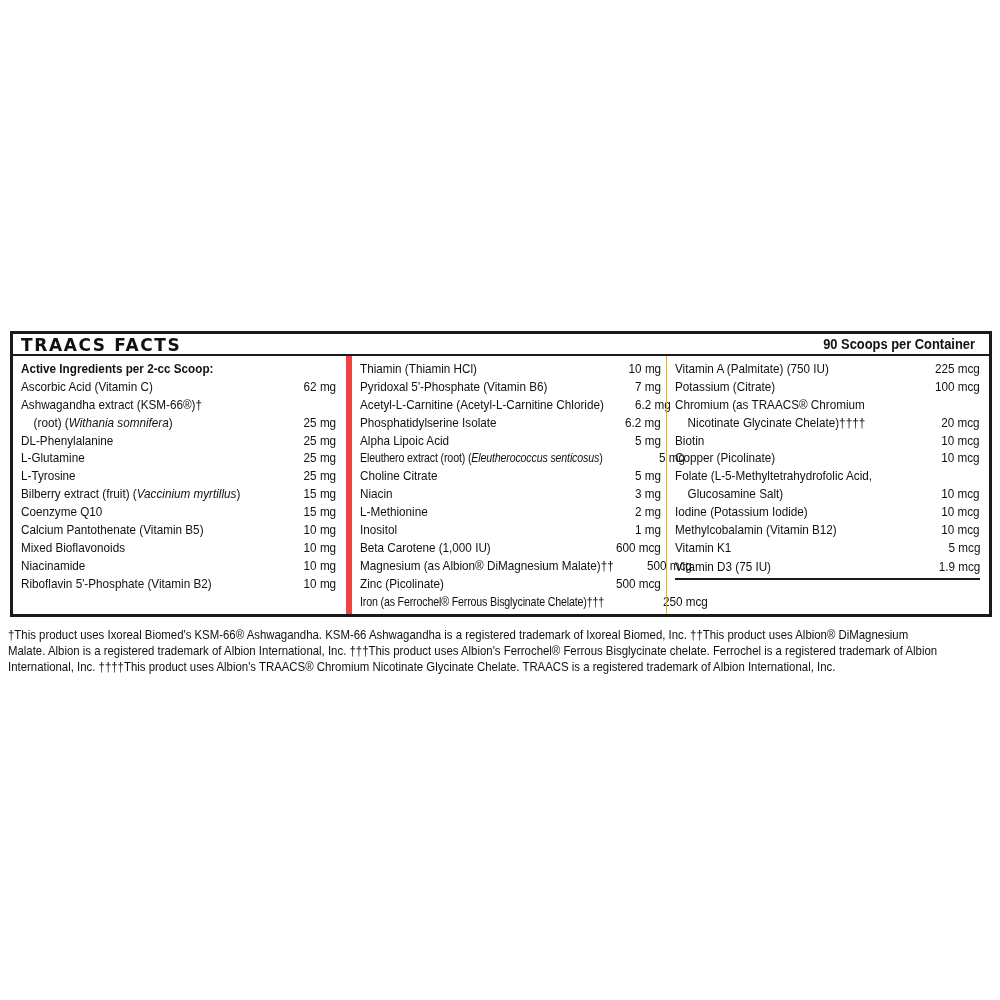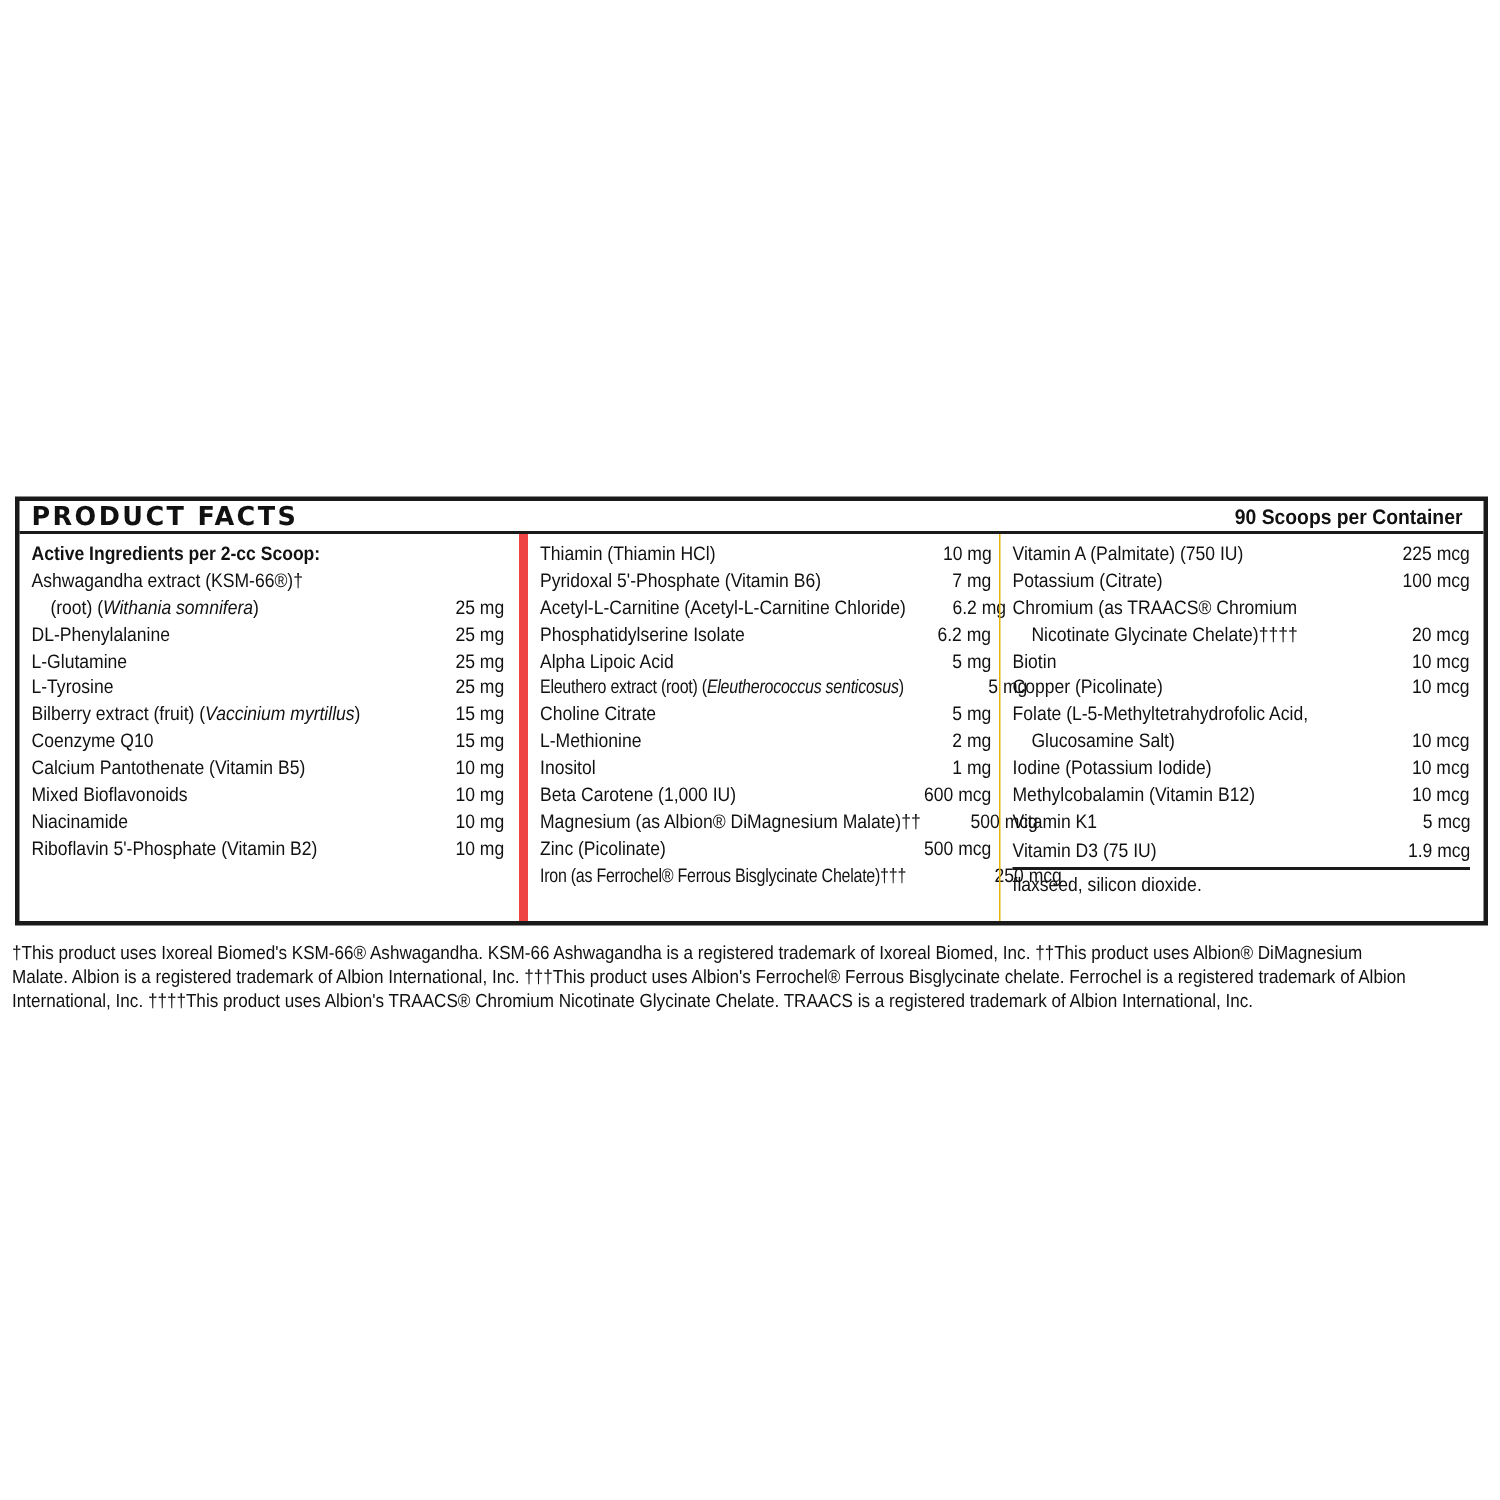"PRODUCT FACTS" span.hdr-title { text: PRODUCT -> TRAACS }
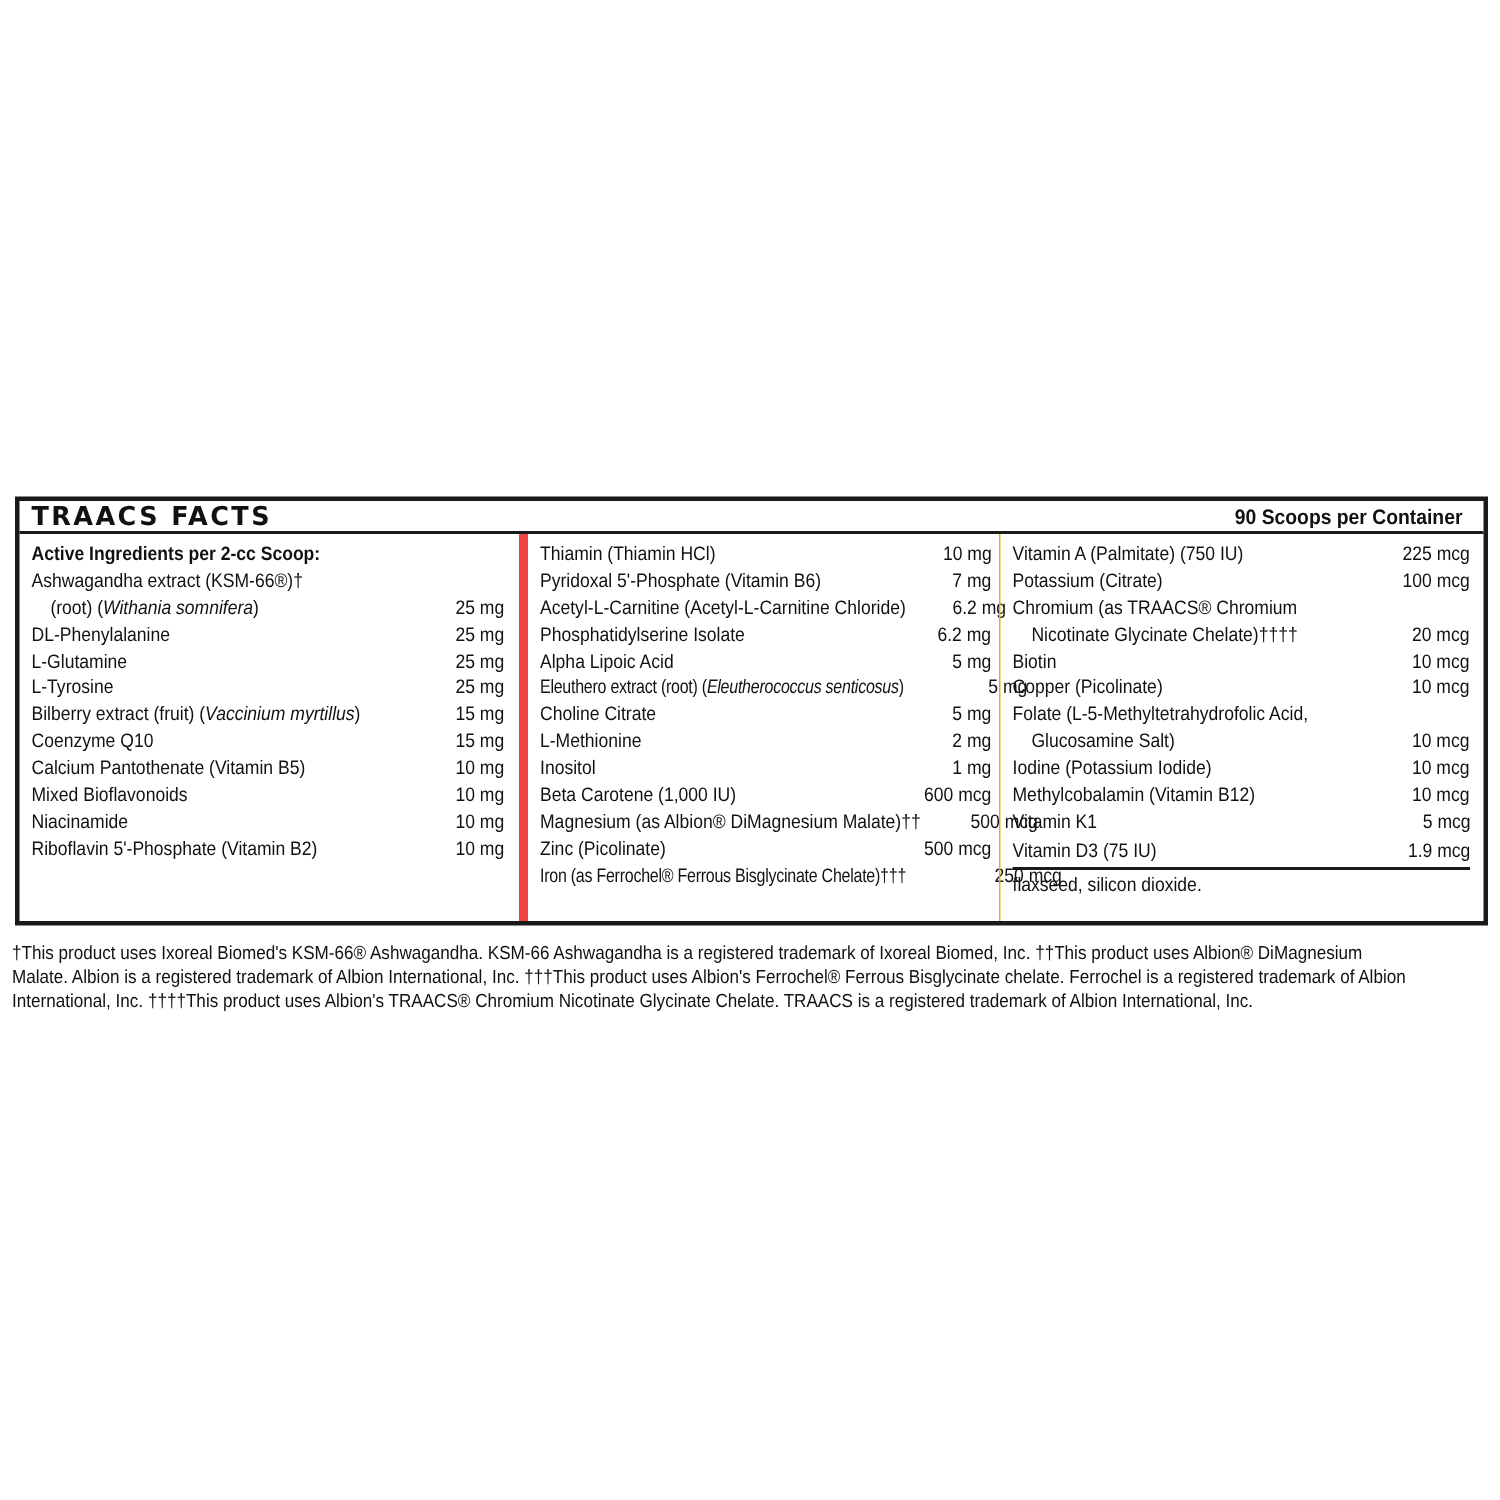"Ascorbic Acid (Vitamin C)" div.row { html: none -> <div> <span>Ascorbic Acid (Vitamin C)</span> <span>62 mg</span> </div> }
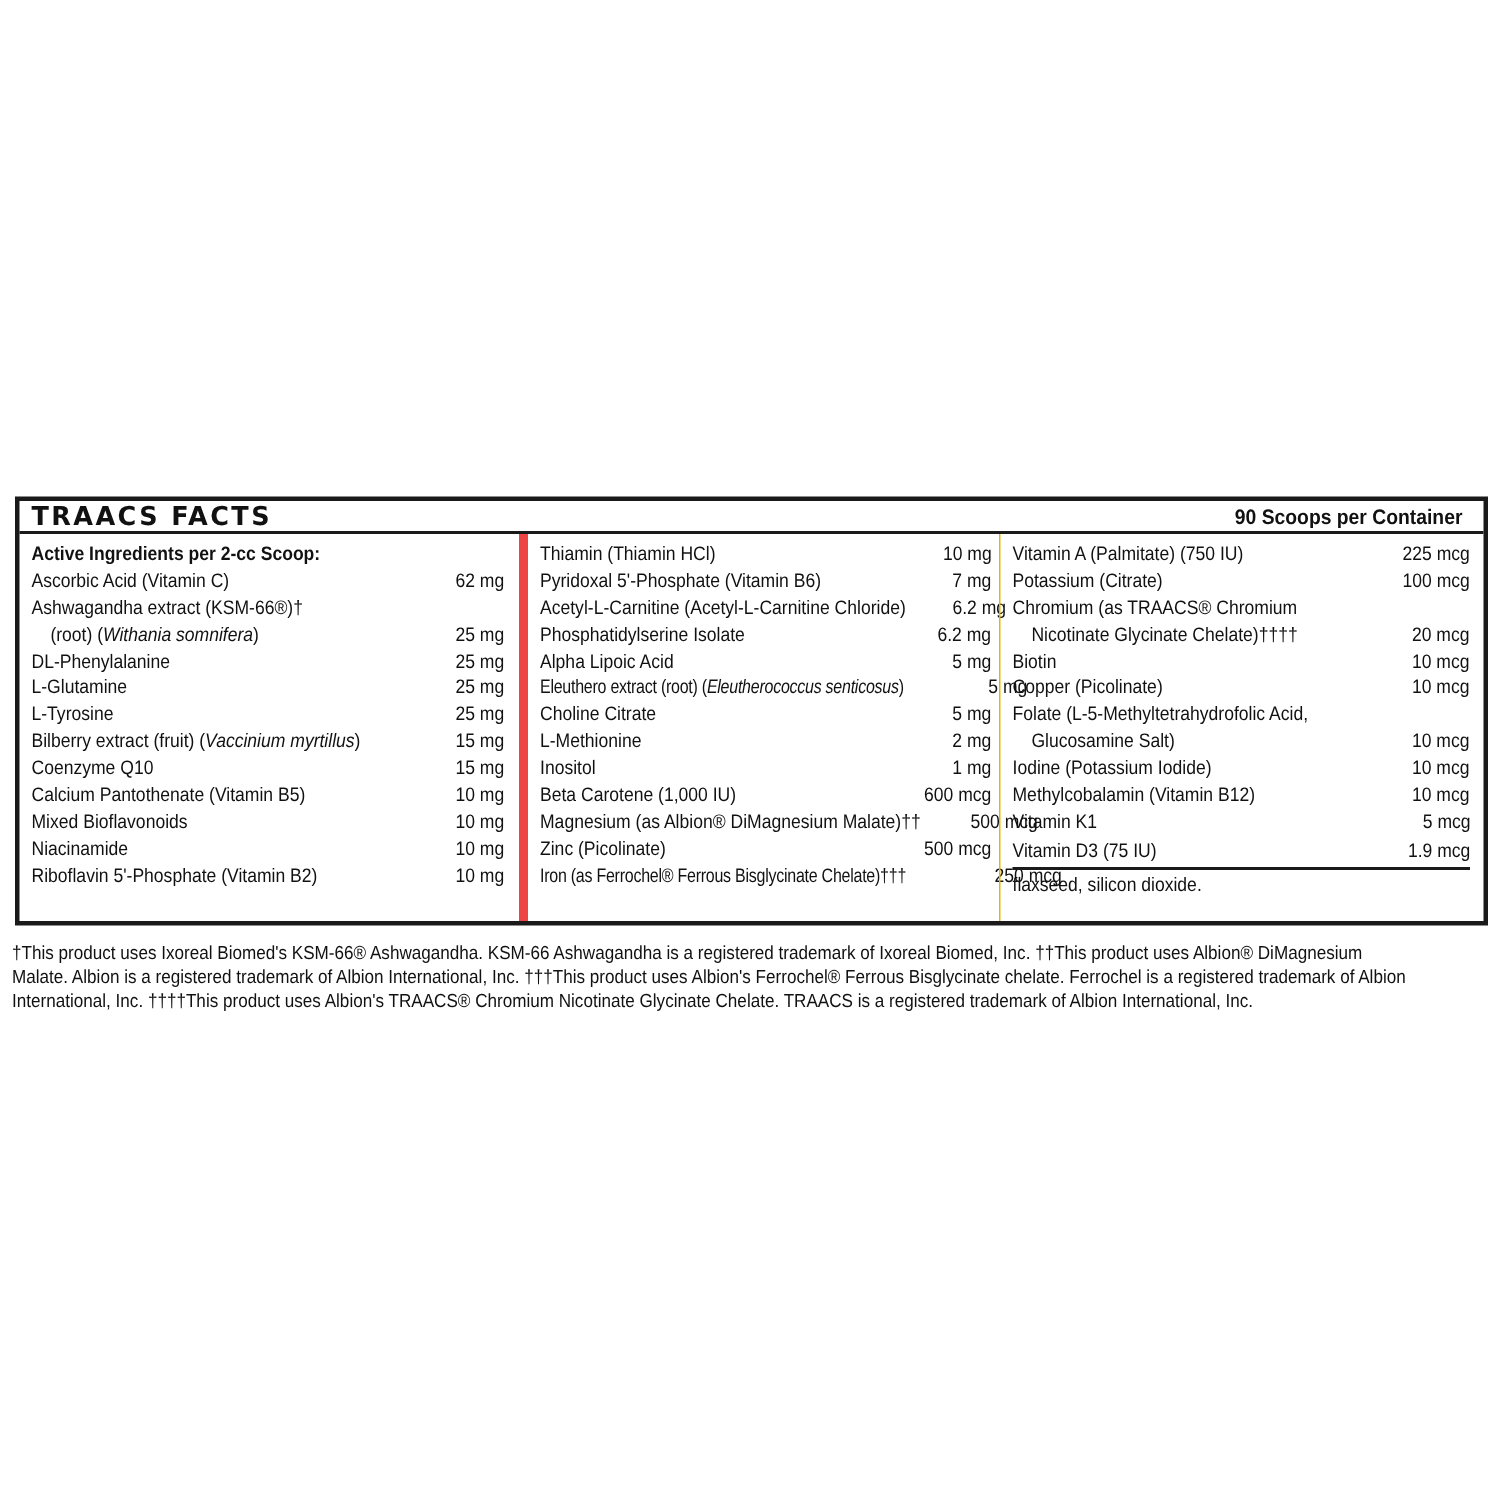"Niacin" div.row { html: none -> <div> <span>Niacin</span> <span>3 mg</span> </div> }
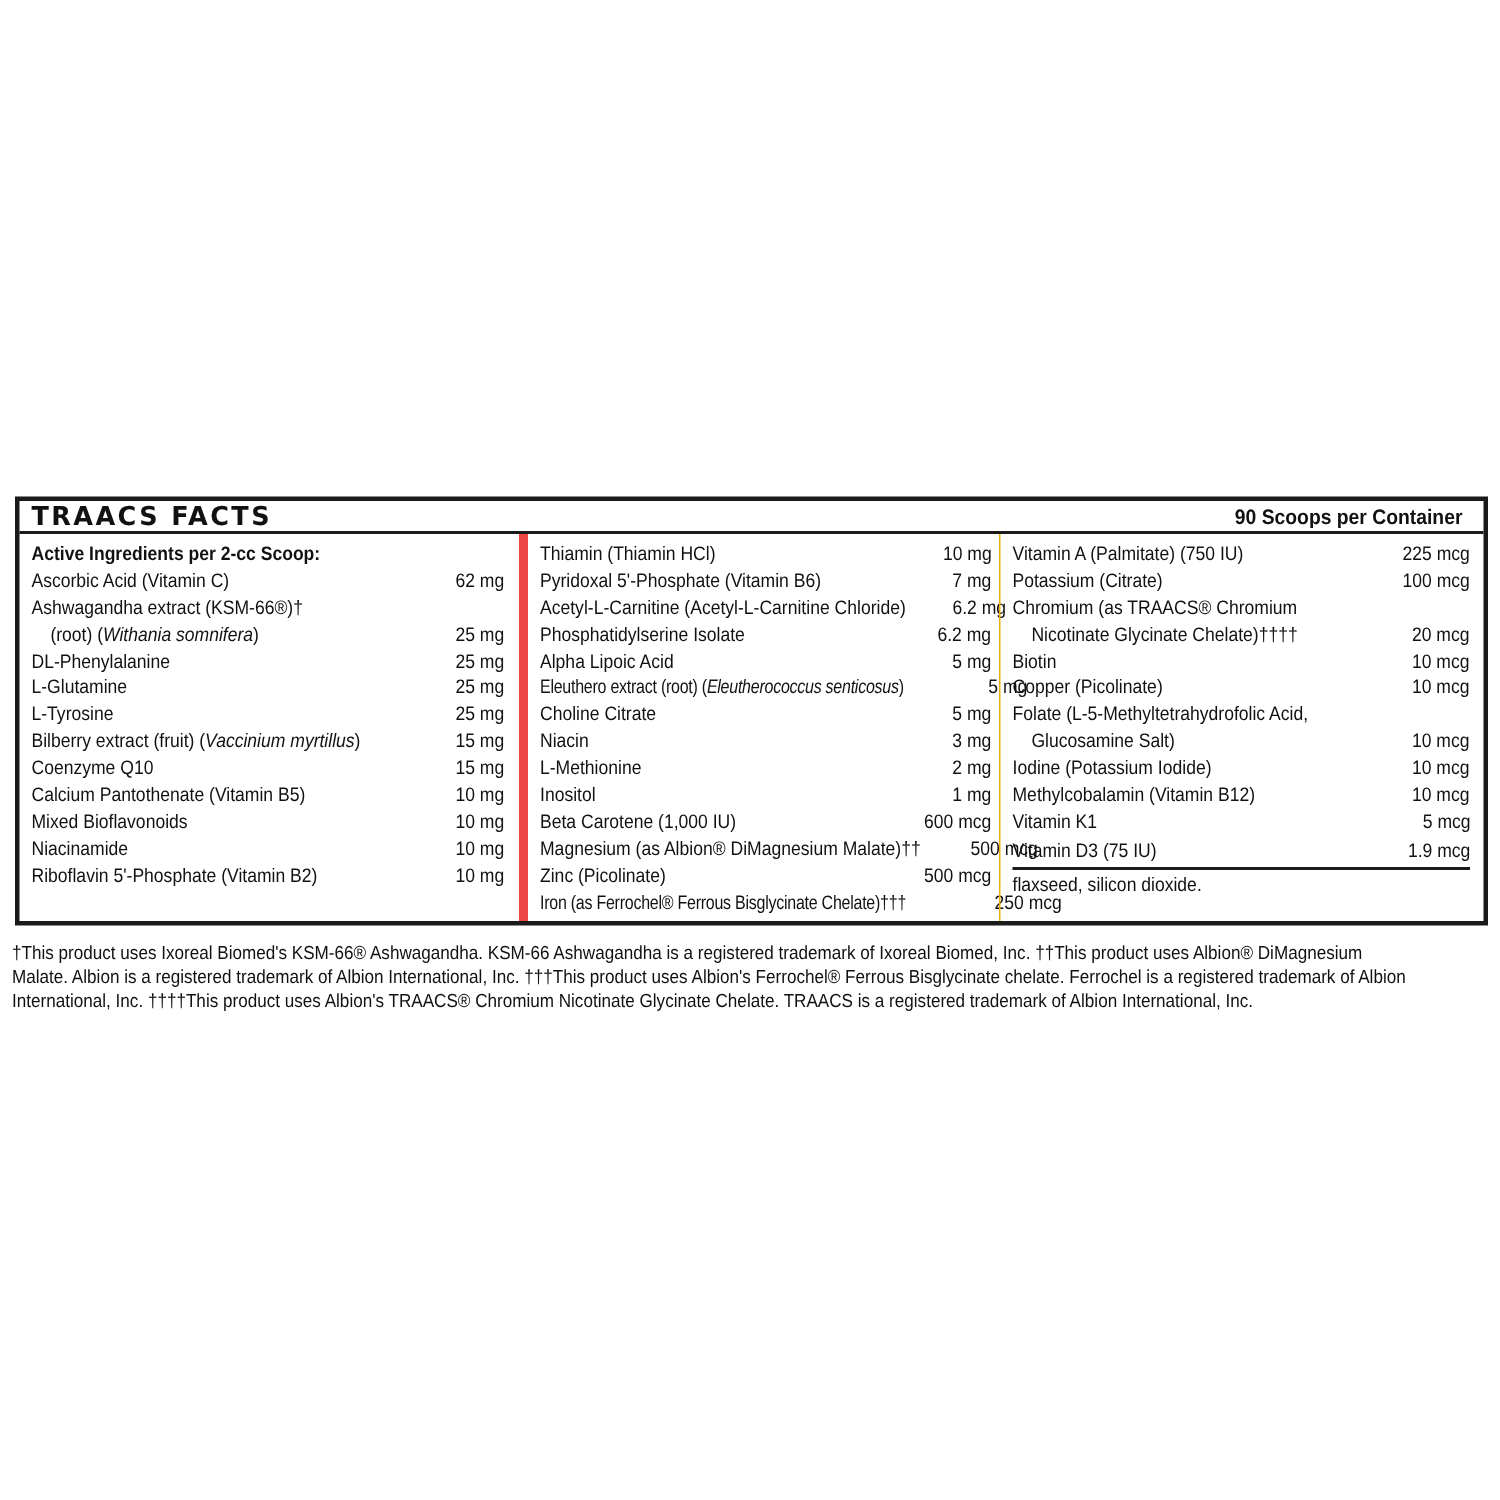"flaxseed, silicon dioxide." div.row { html: <div> <span>flaxseed, silicon dioxide.</span> </div> -> none }
